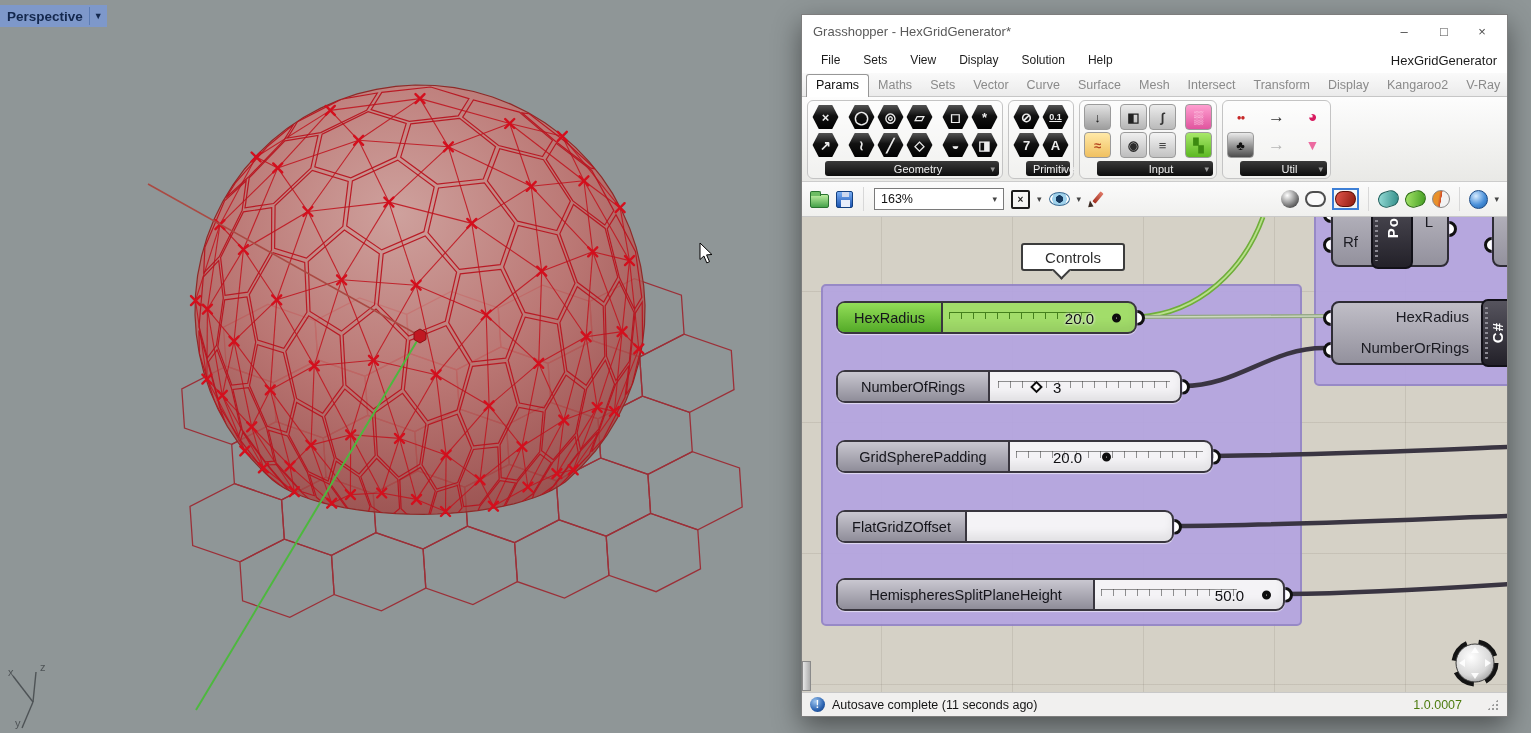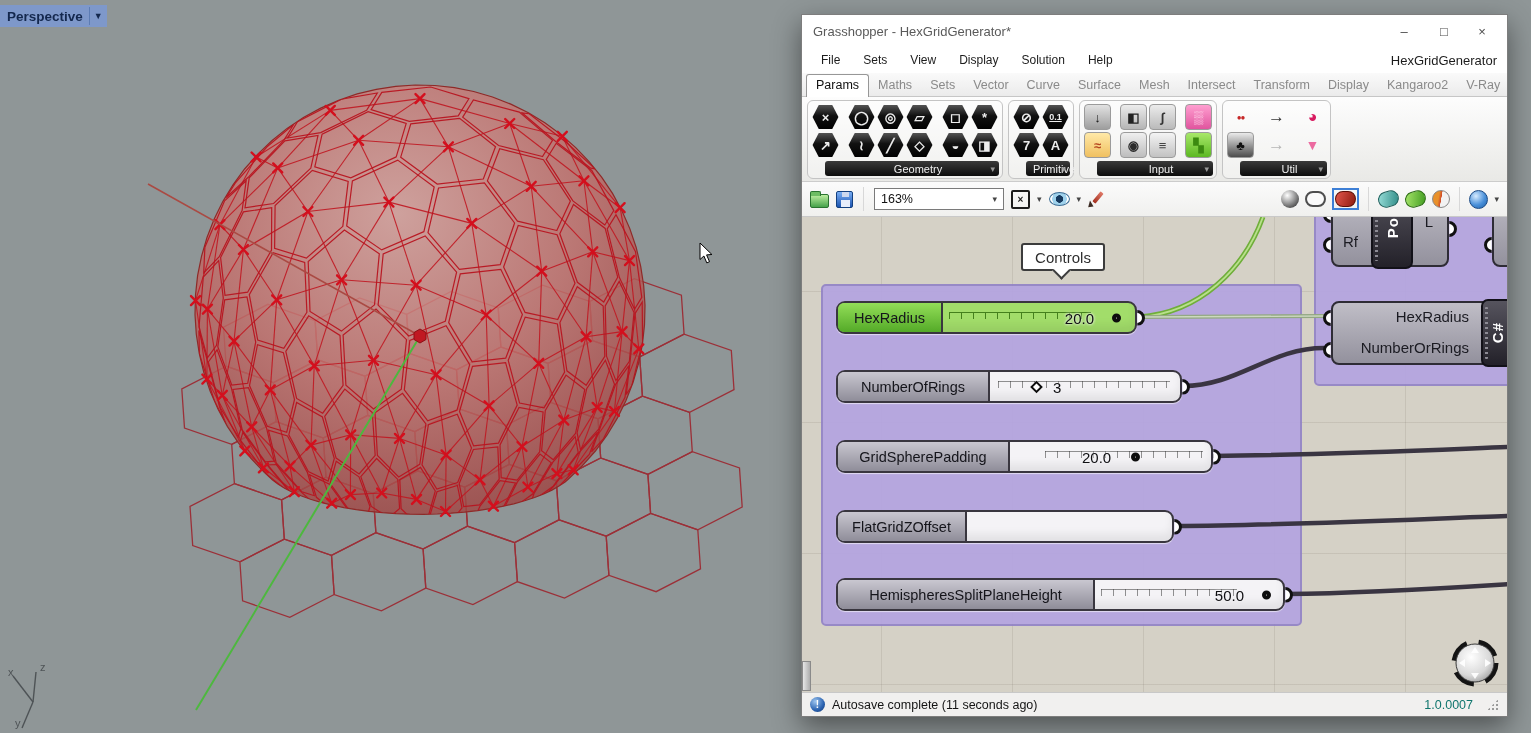"Controls" div.callout { width: 84px -> 104px }
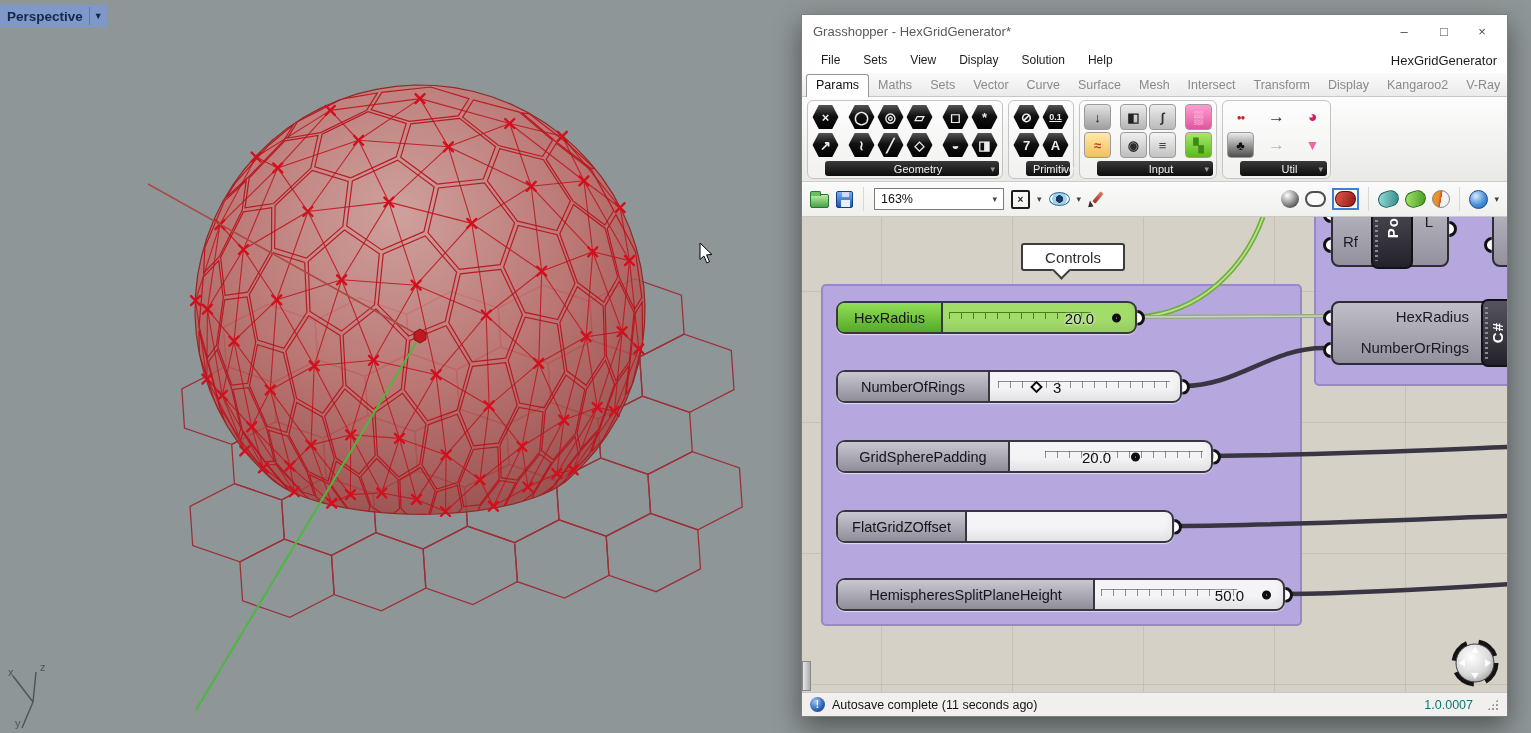"GridSpherePadding" div.gh-slider { gap: 29px -> none }
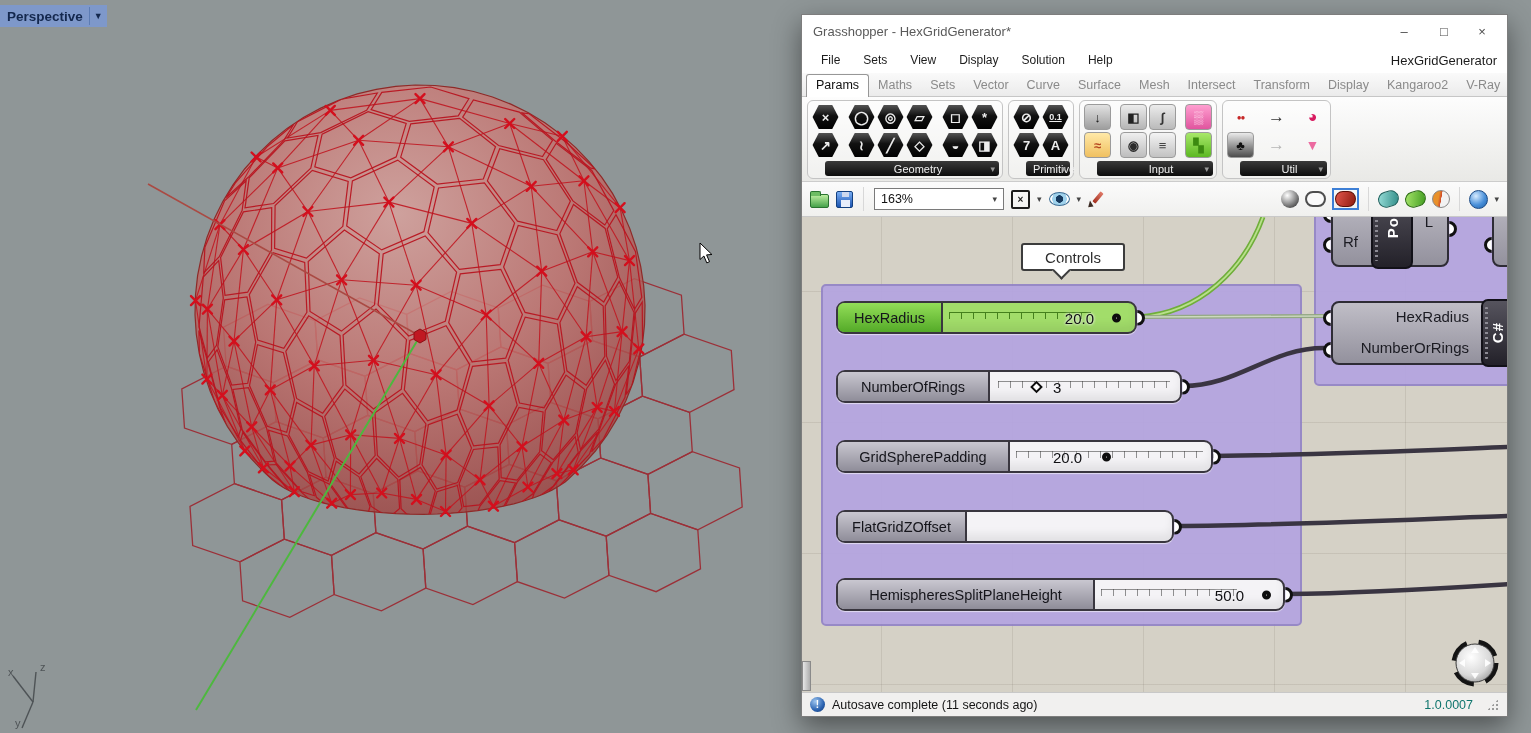"1.0.0007" .version { color: #0f766e -> #4d7c0f; margin-right: 14px -> 25px }
